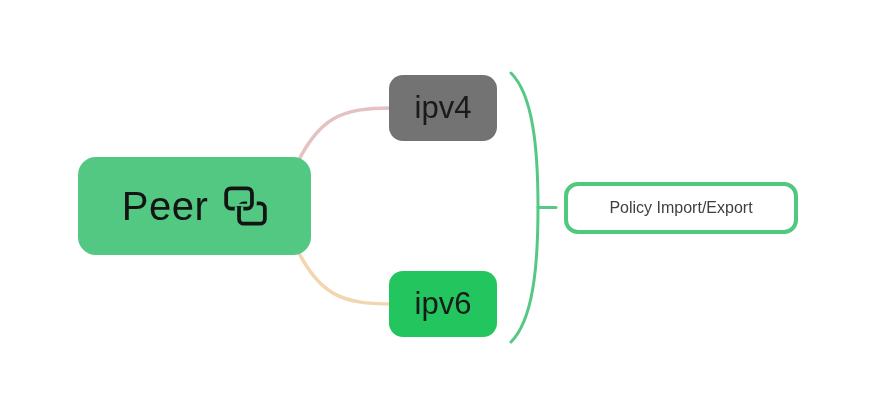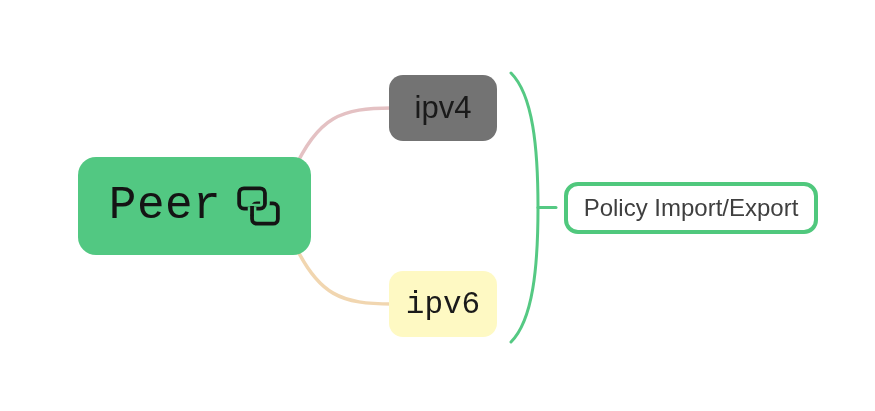"Peer" .node-root .root-label { font-family: Liberation Mono, monospace -> none; font-size: 46px -> 40px }
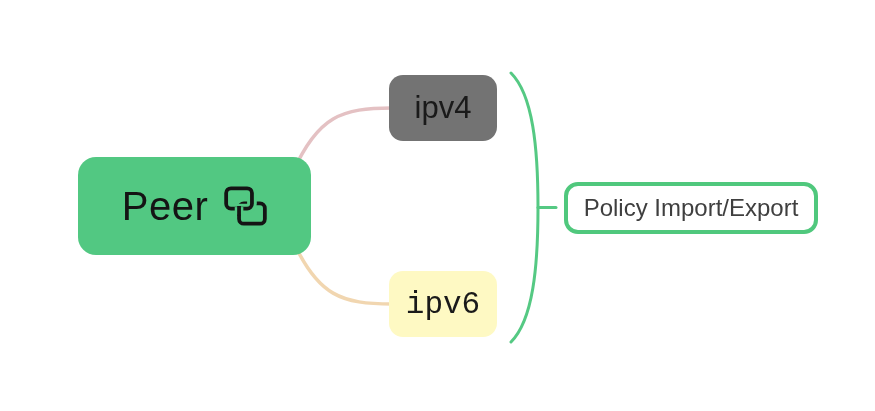"Policy Import/Export" .node-annotation { font-size: 24px -> 16px; width: 254px -> 234px }
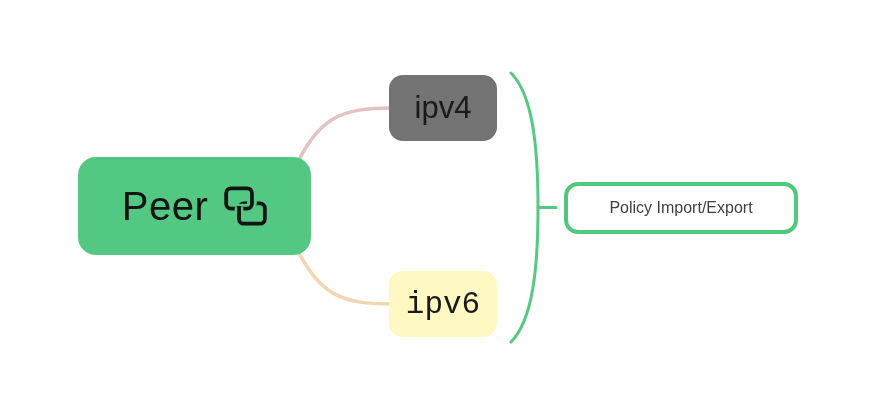"ipv6" div.node { background: #fef9c3 -> #22c55e; font-family: Liberation Mono, monospace -> none }
